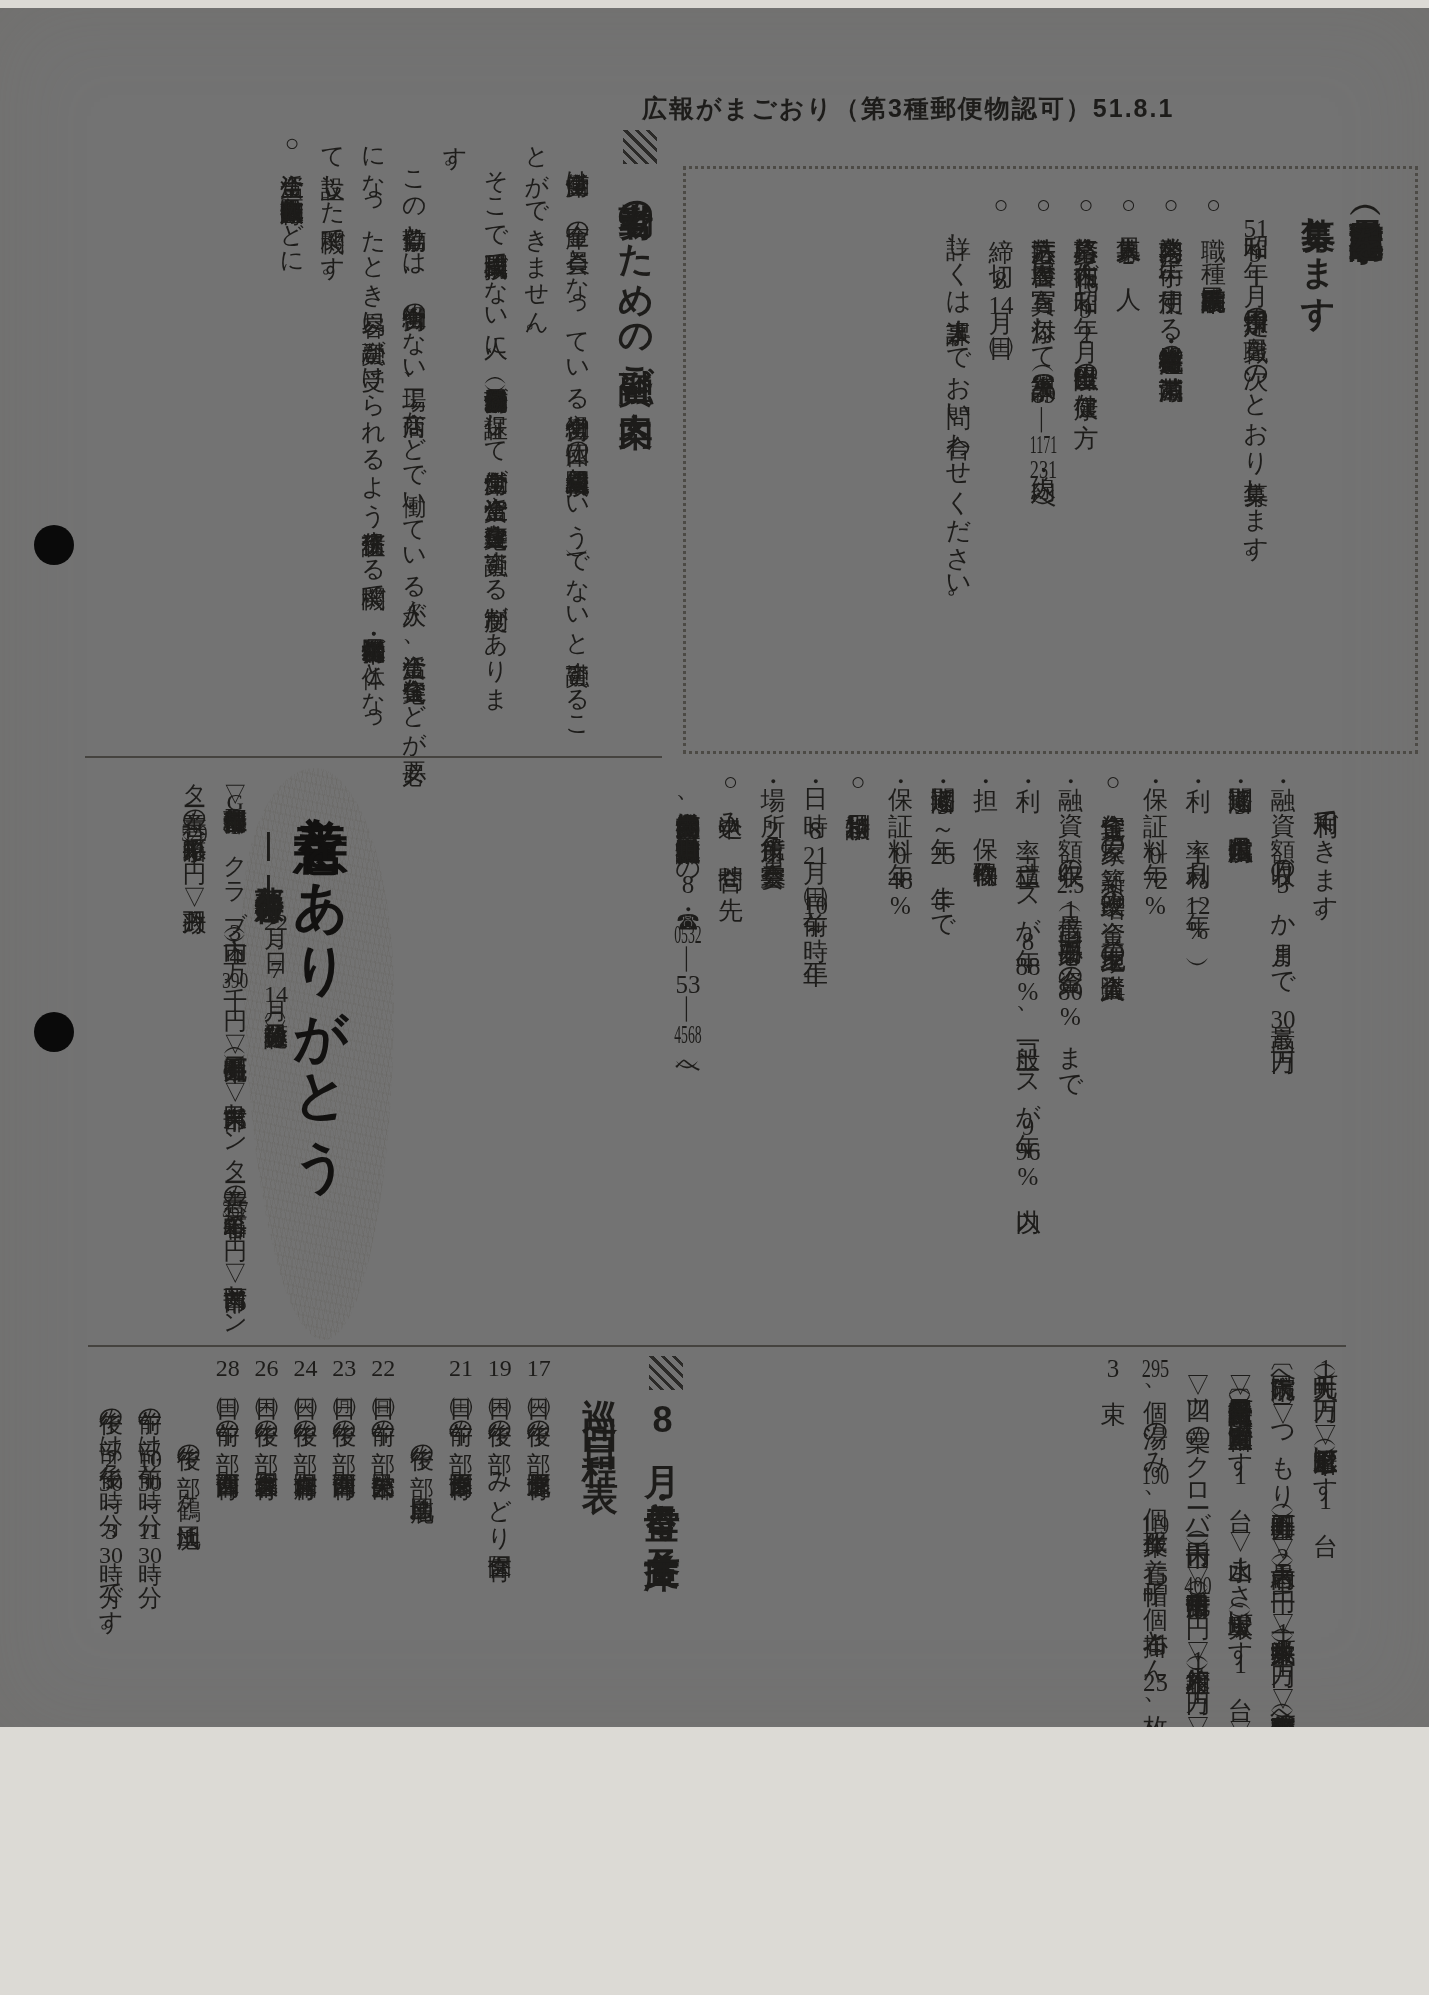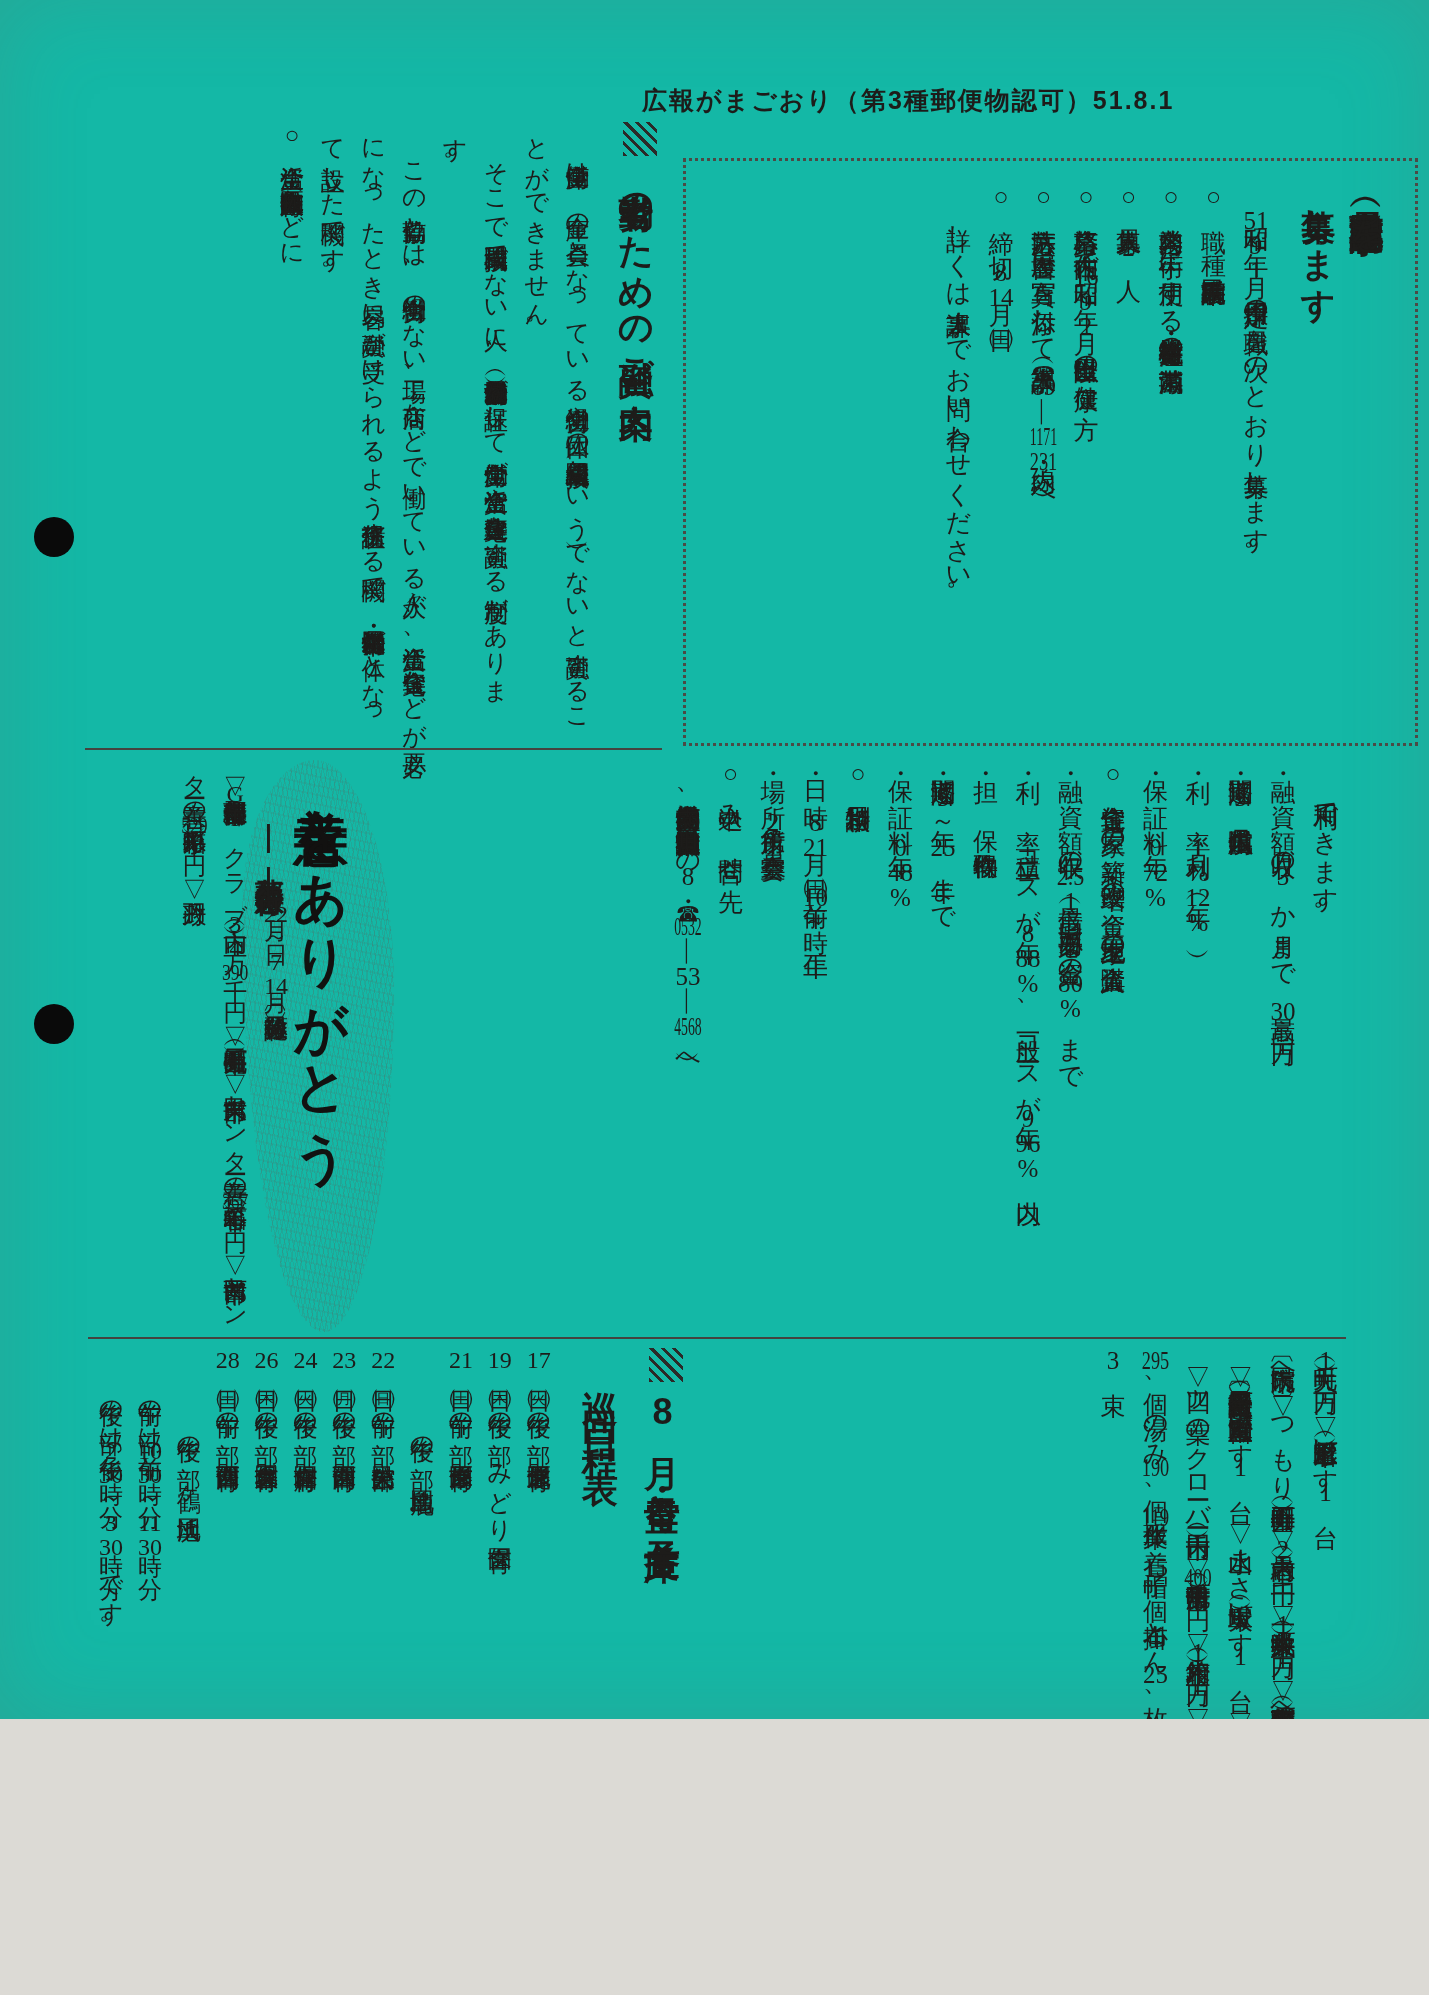"広報がまごおり（第3種郵便物認可）51.8.1" #page { background: #14b8a6 -> #737373; margin: 0 auto -> 8px auto }
